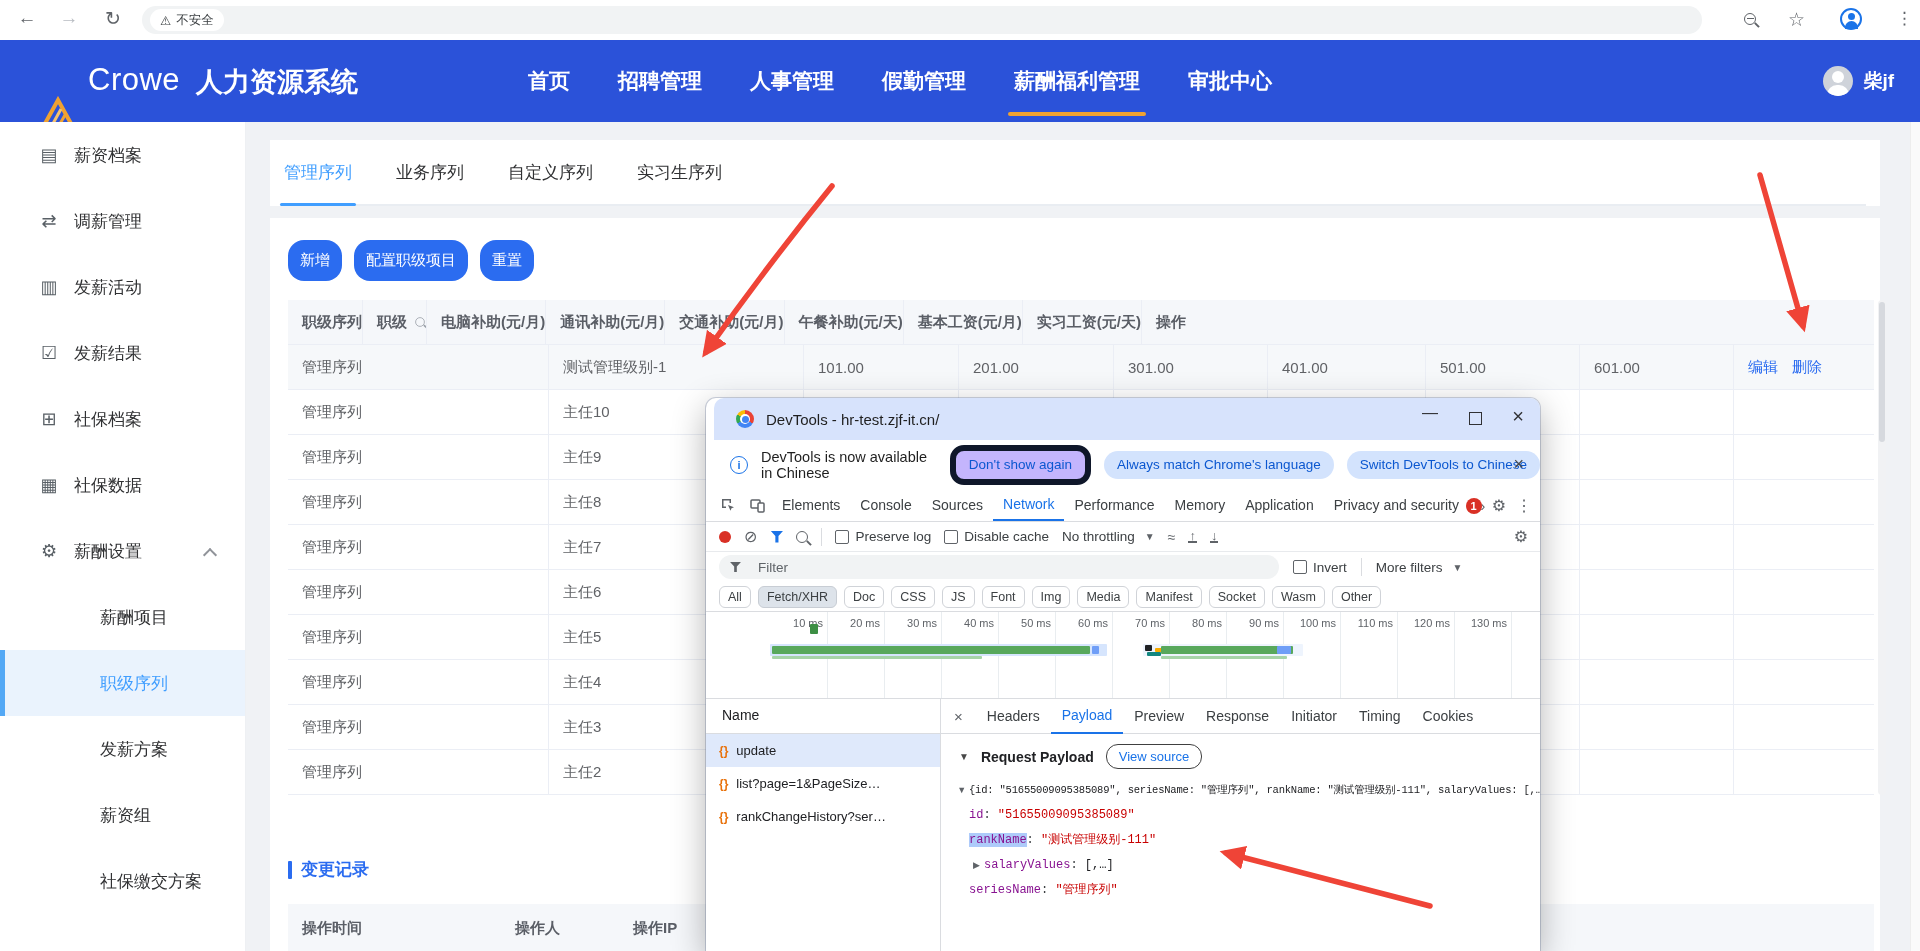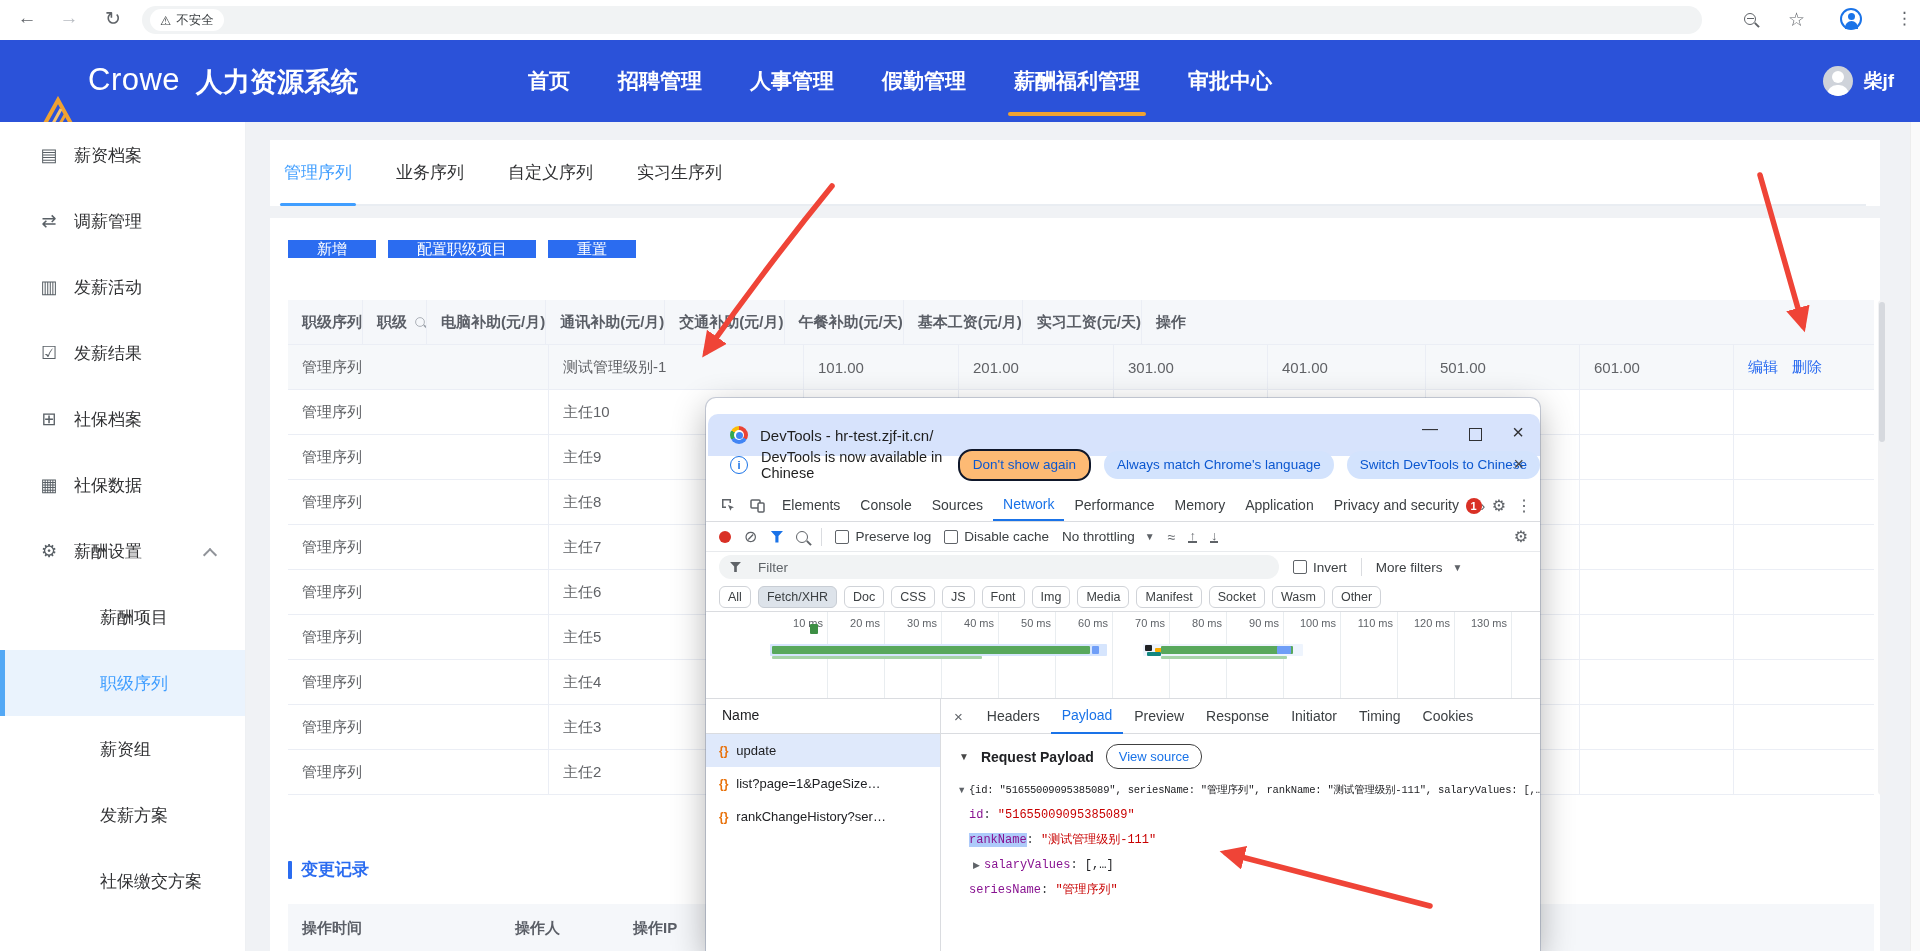"新增" .btn { border-radius: 0 -> 16px; height: 18px -> 41px; padding: 0 29px -> 0 12px }
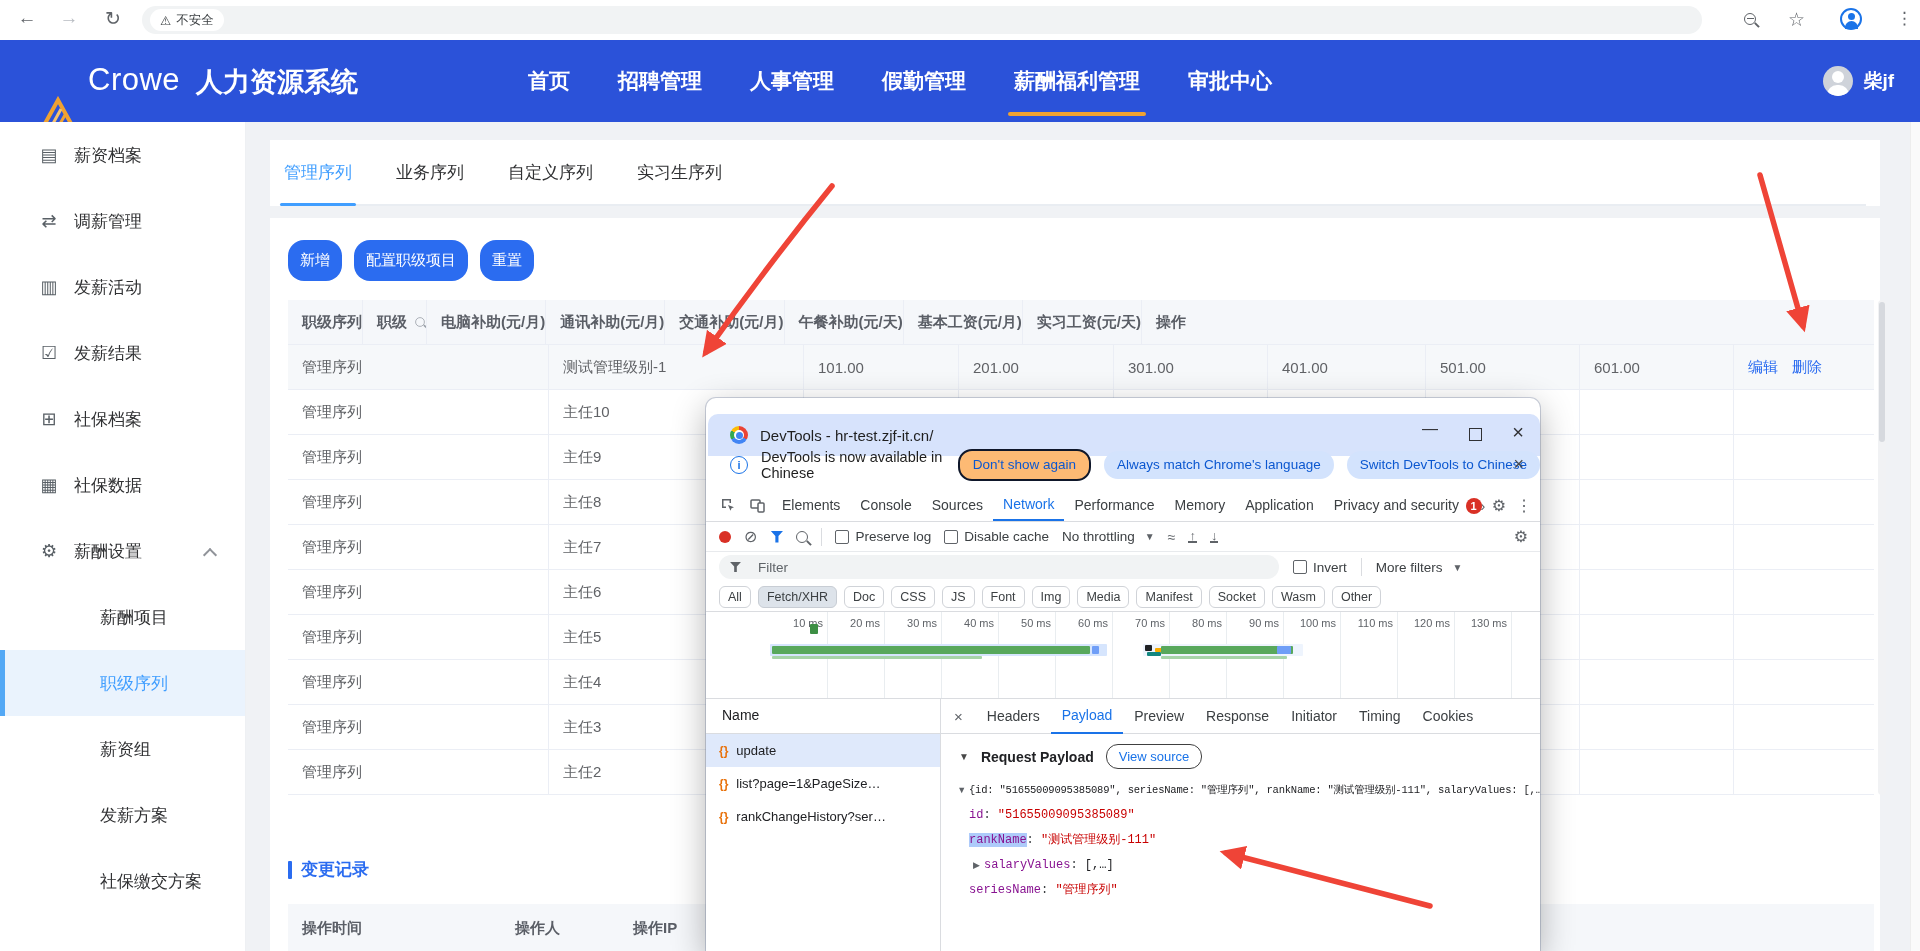"DevTools - hr-test.zjf-it.cn/" .dt-title { left: 2px -> 8px; margin-top: 16px -> none }
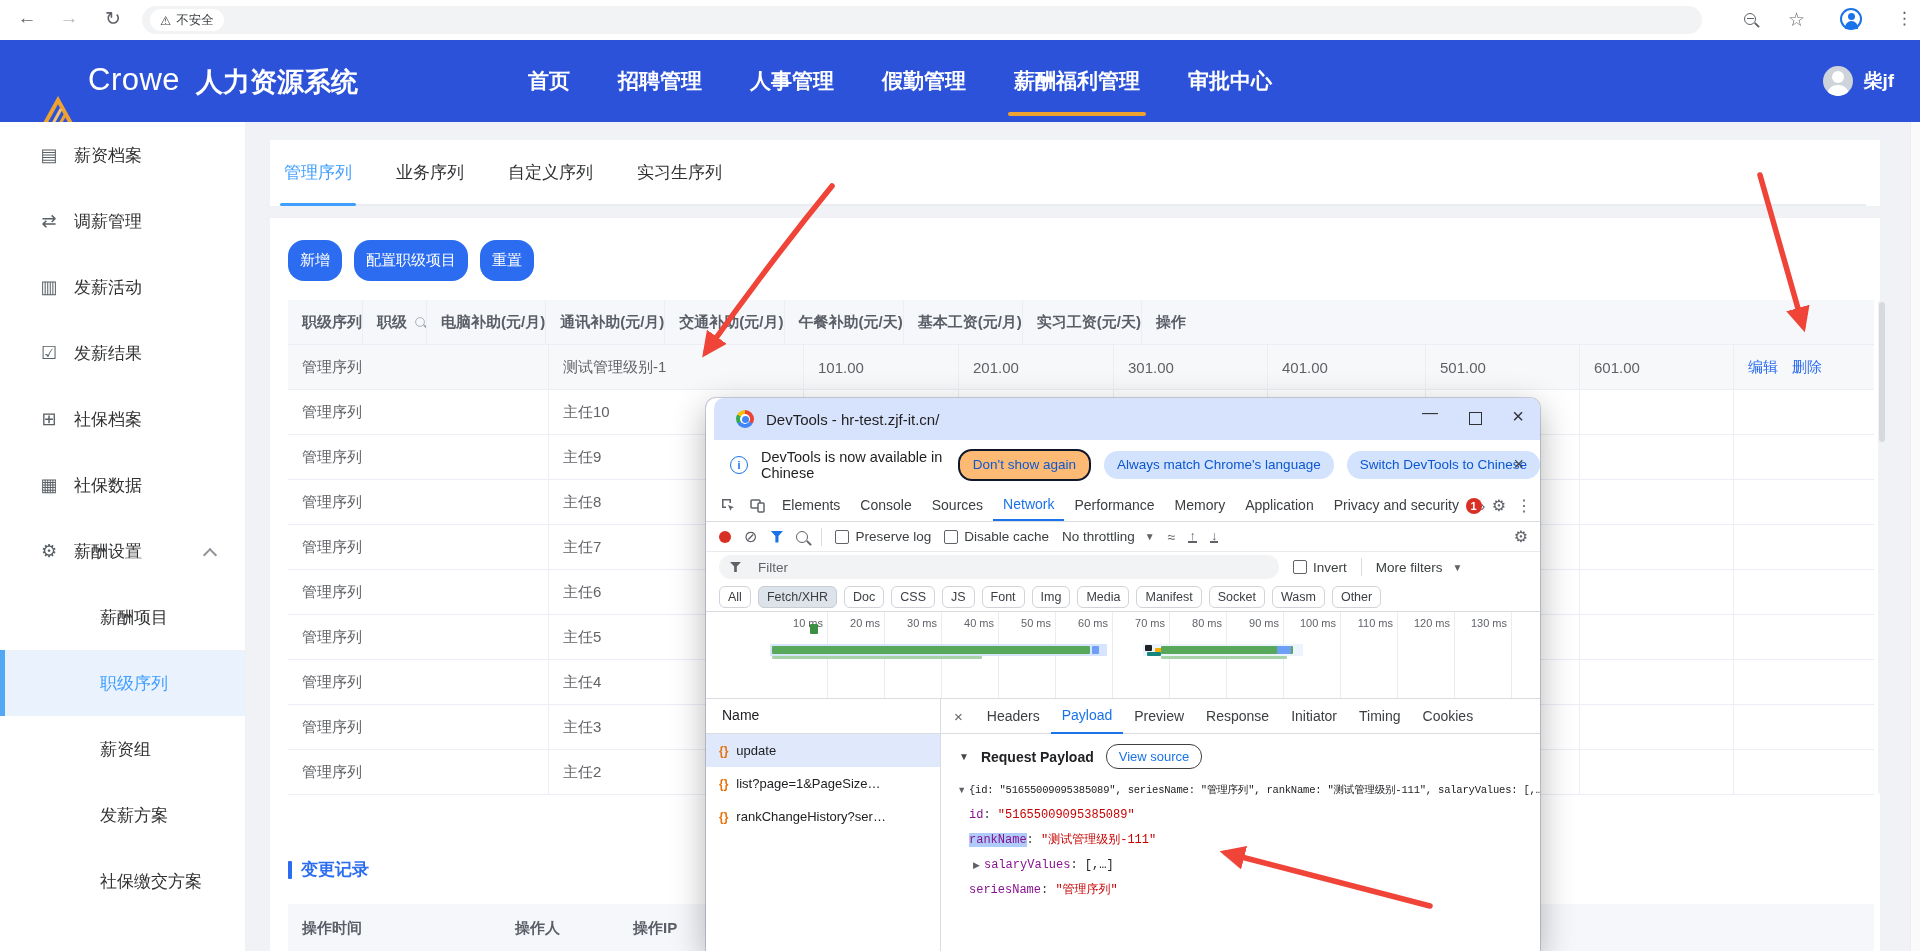"Don't show again" .pill.outline { background: #fdba74 -> #c4b5fd; border: 2px solid #0f172a -> 6px solid #0f172a }
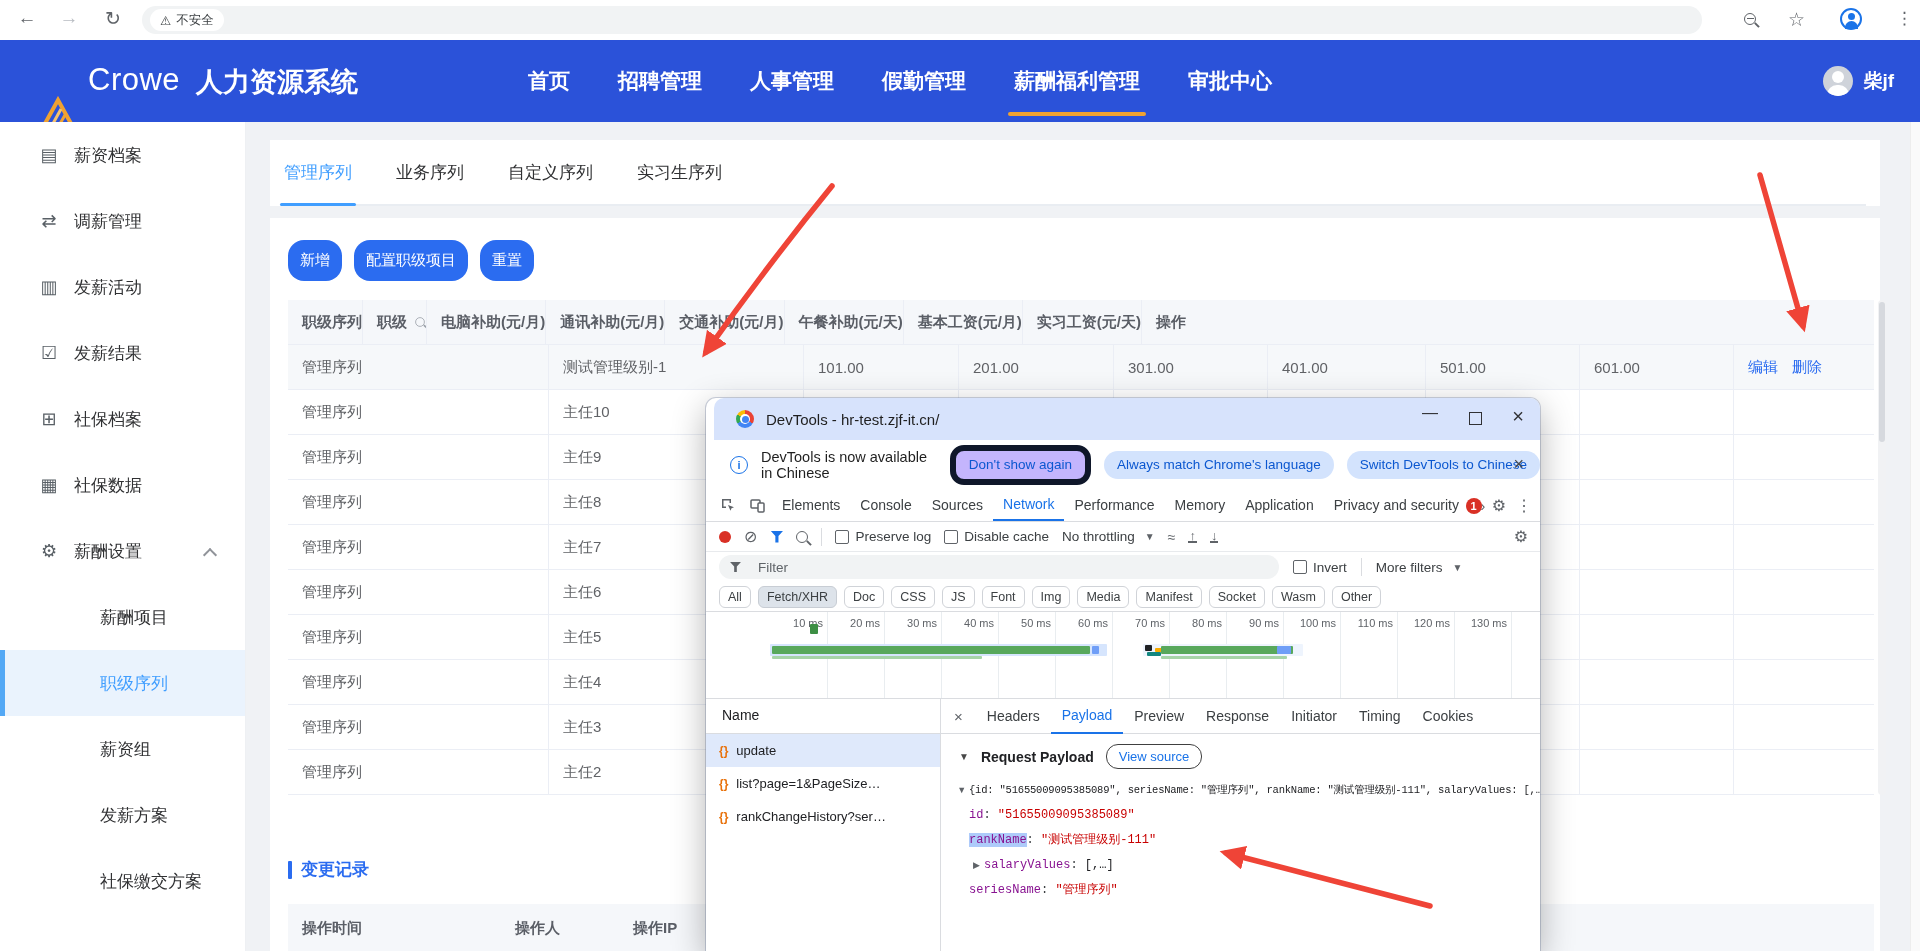"薪资组" div.side-item { order: before "发薪方案" -> after "发薪方案" }
